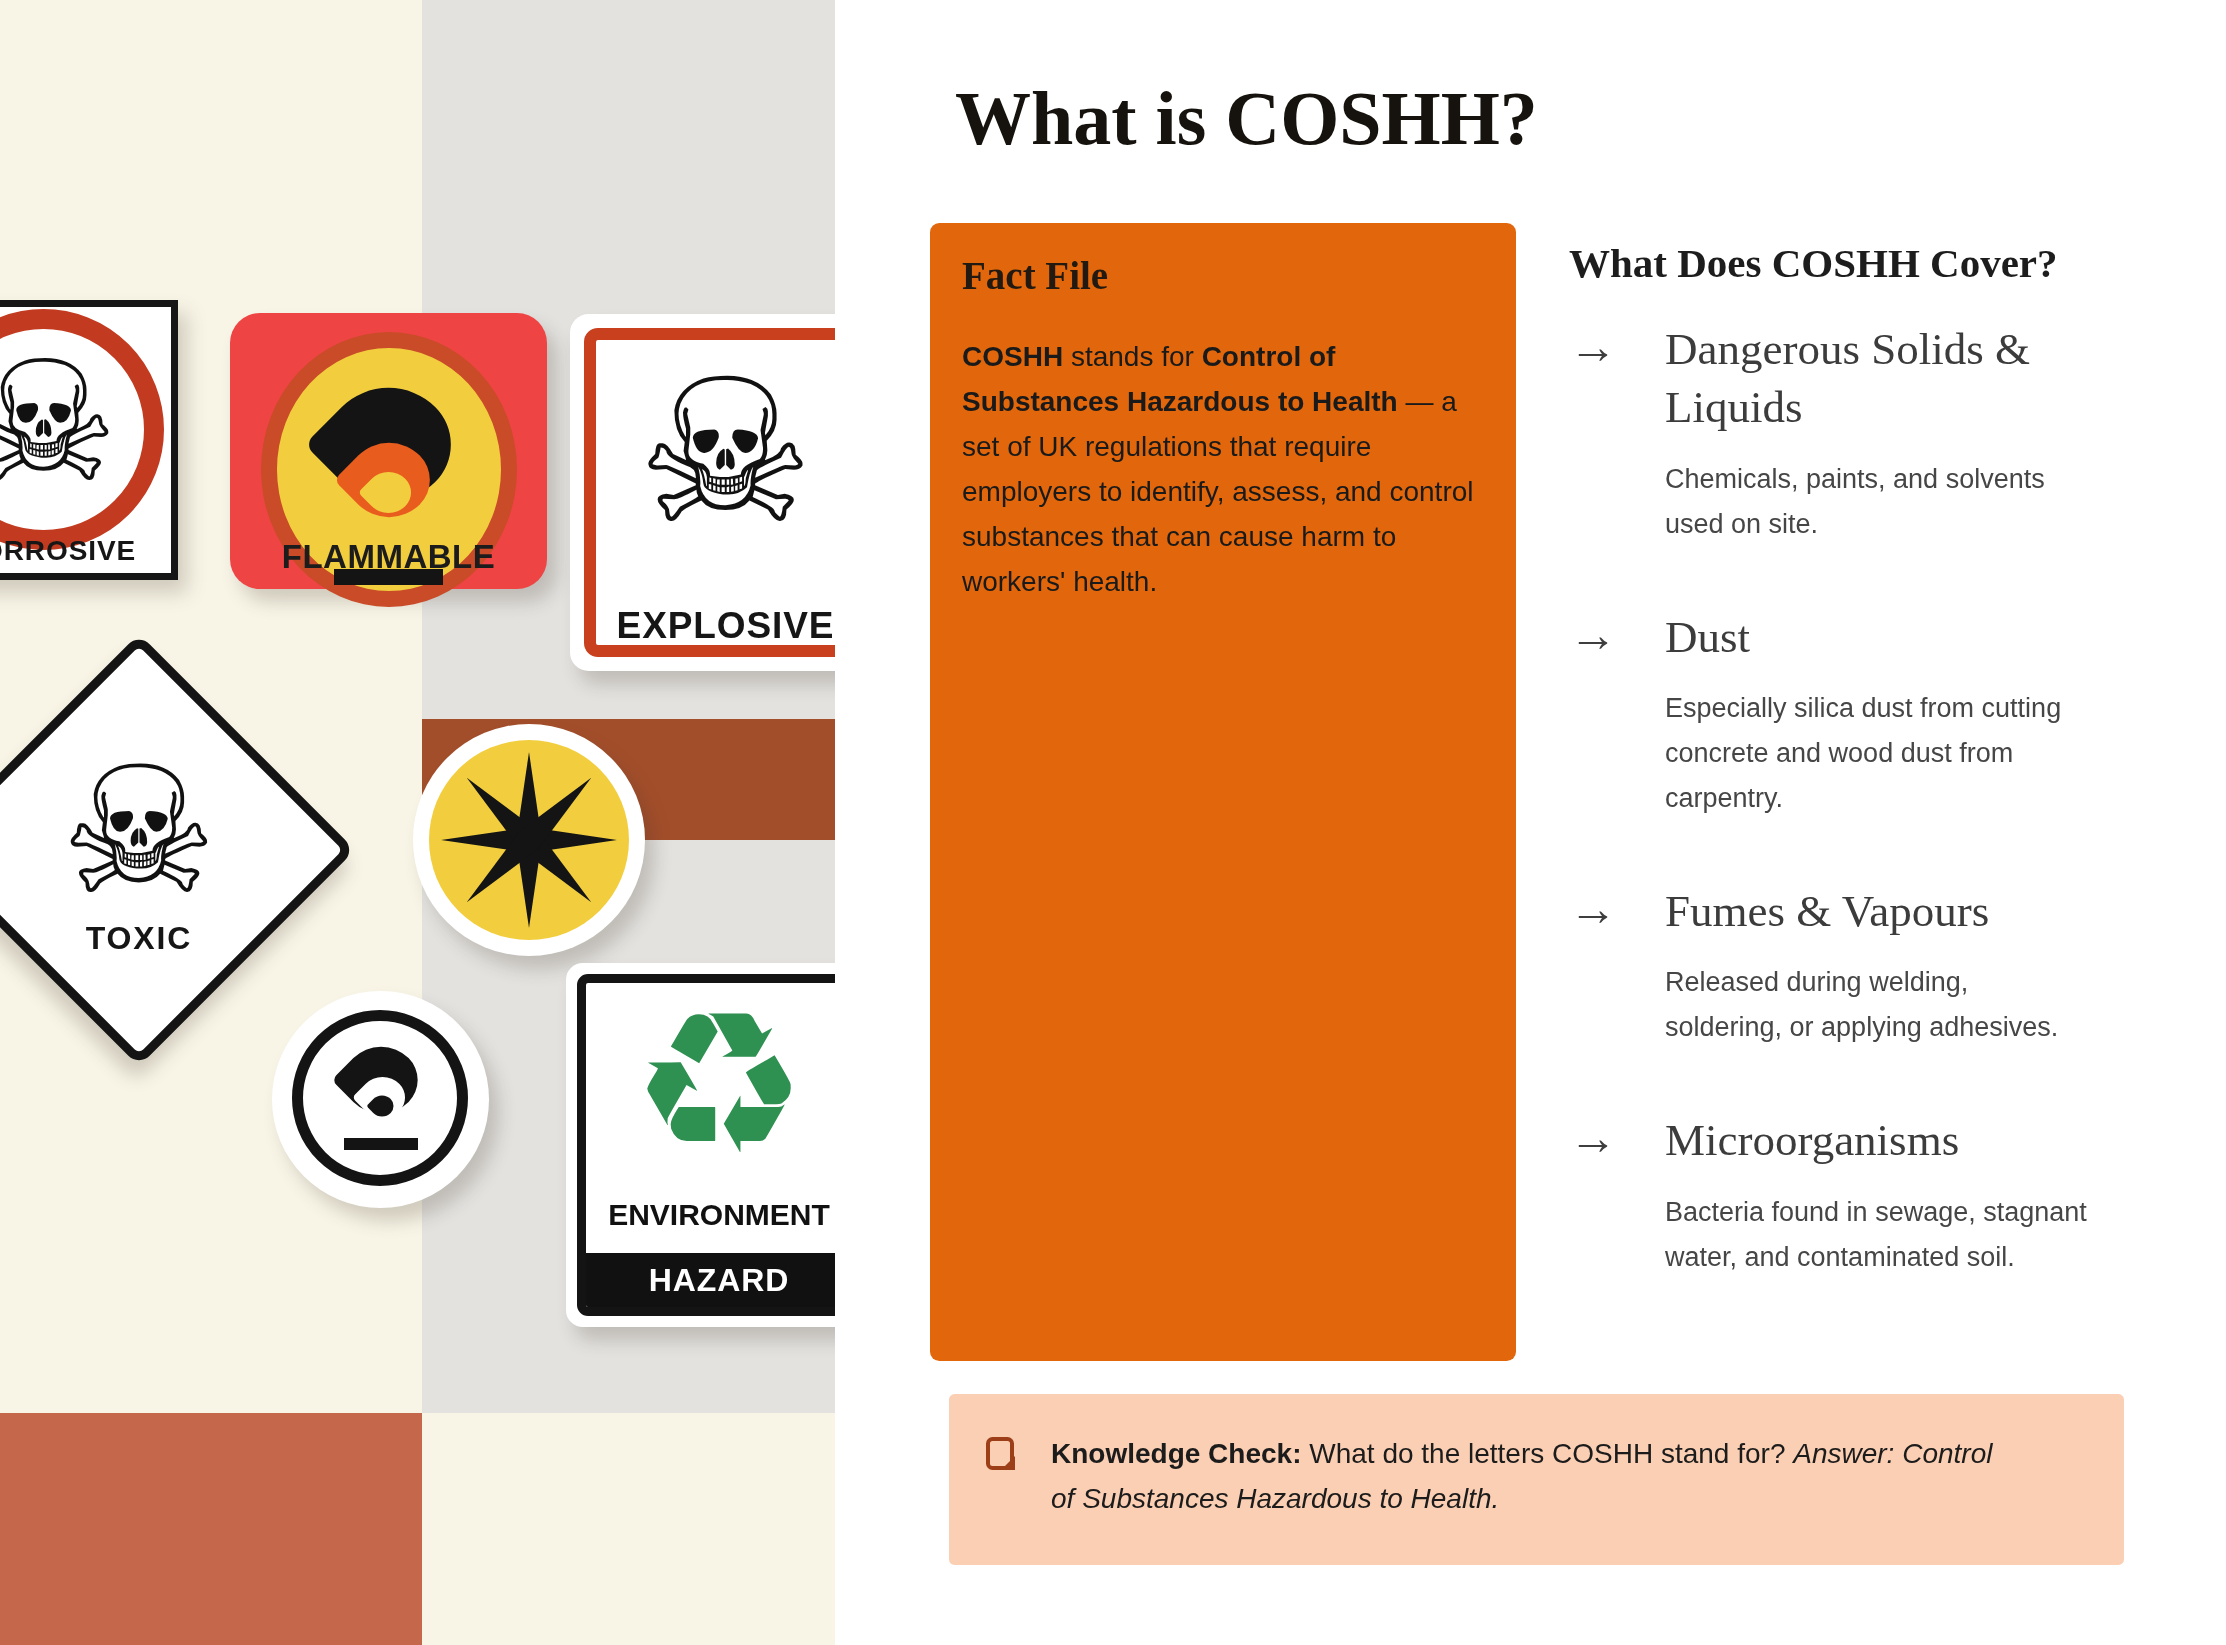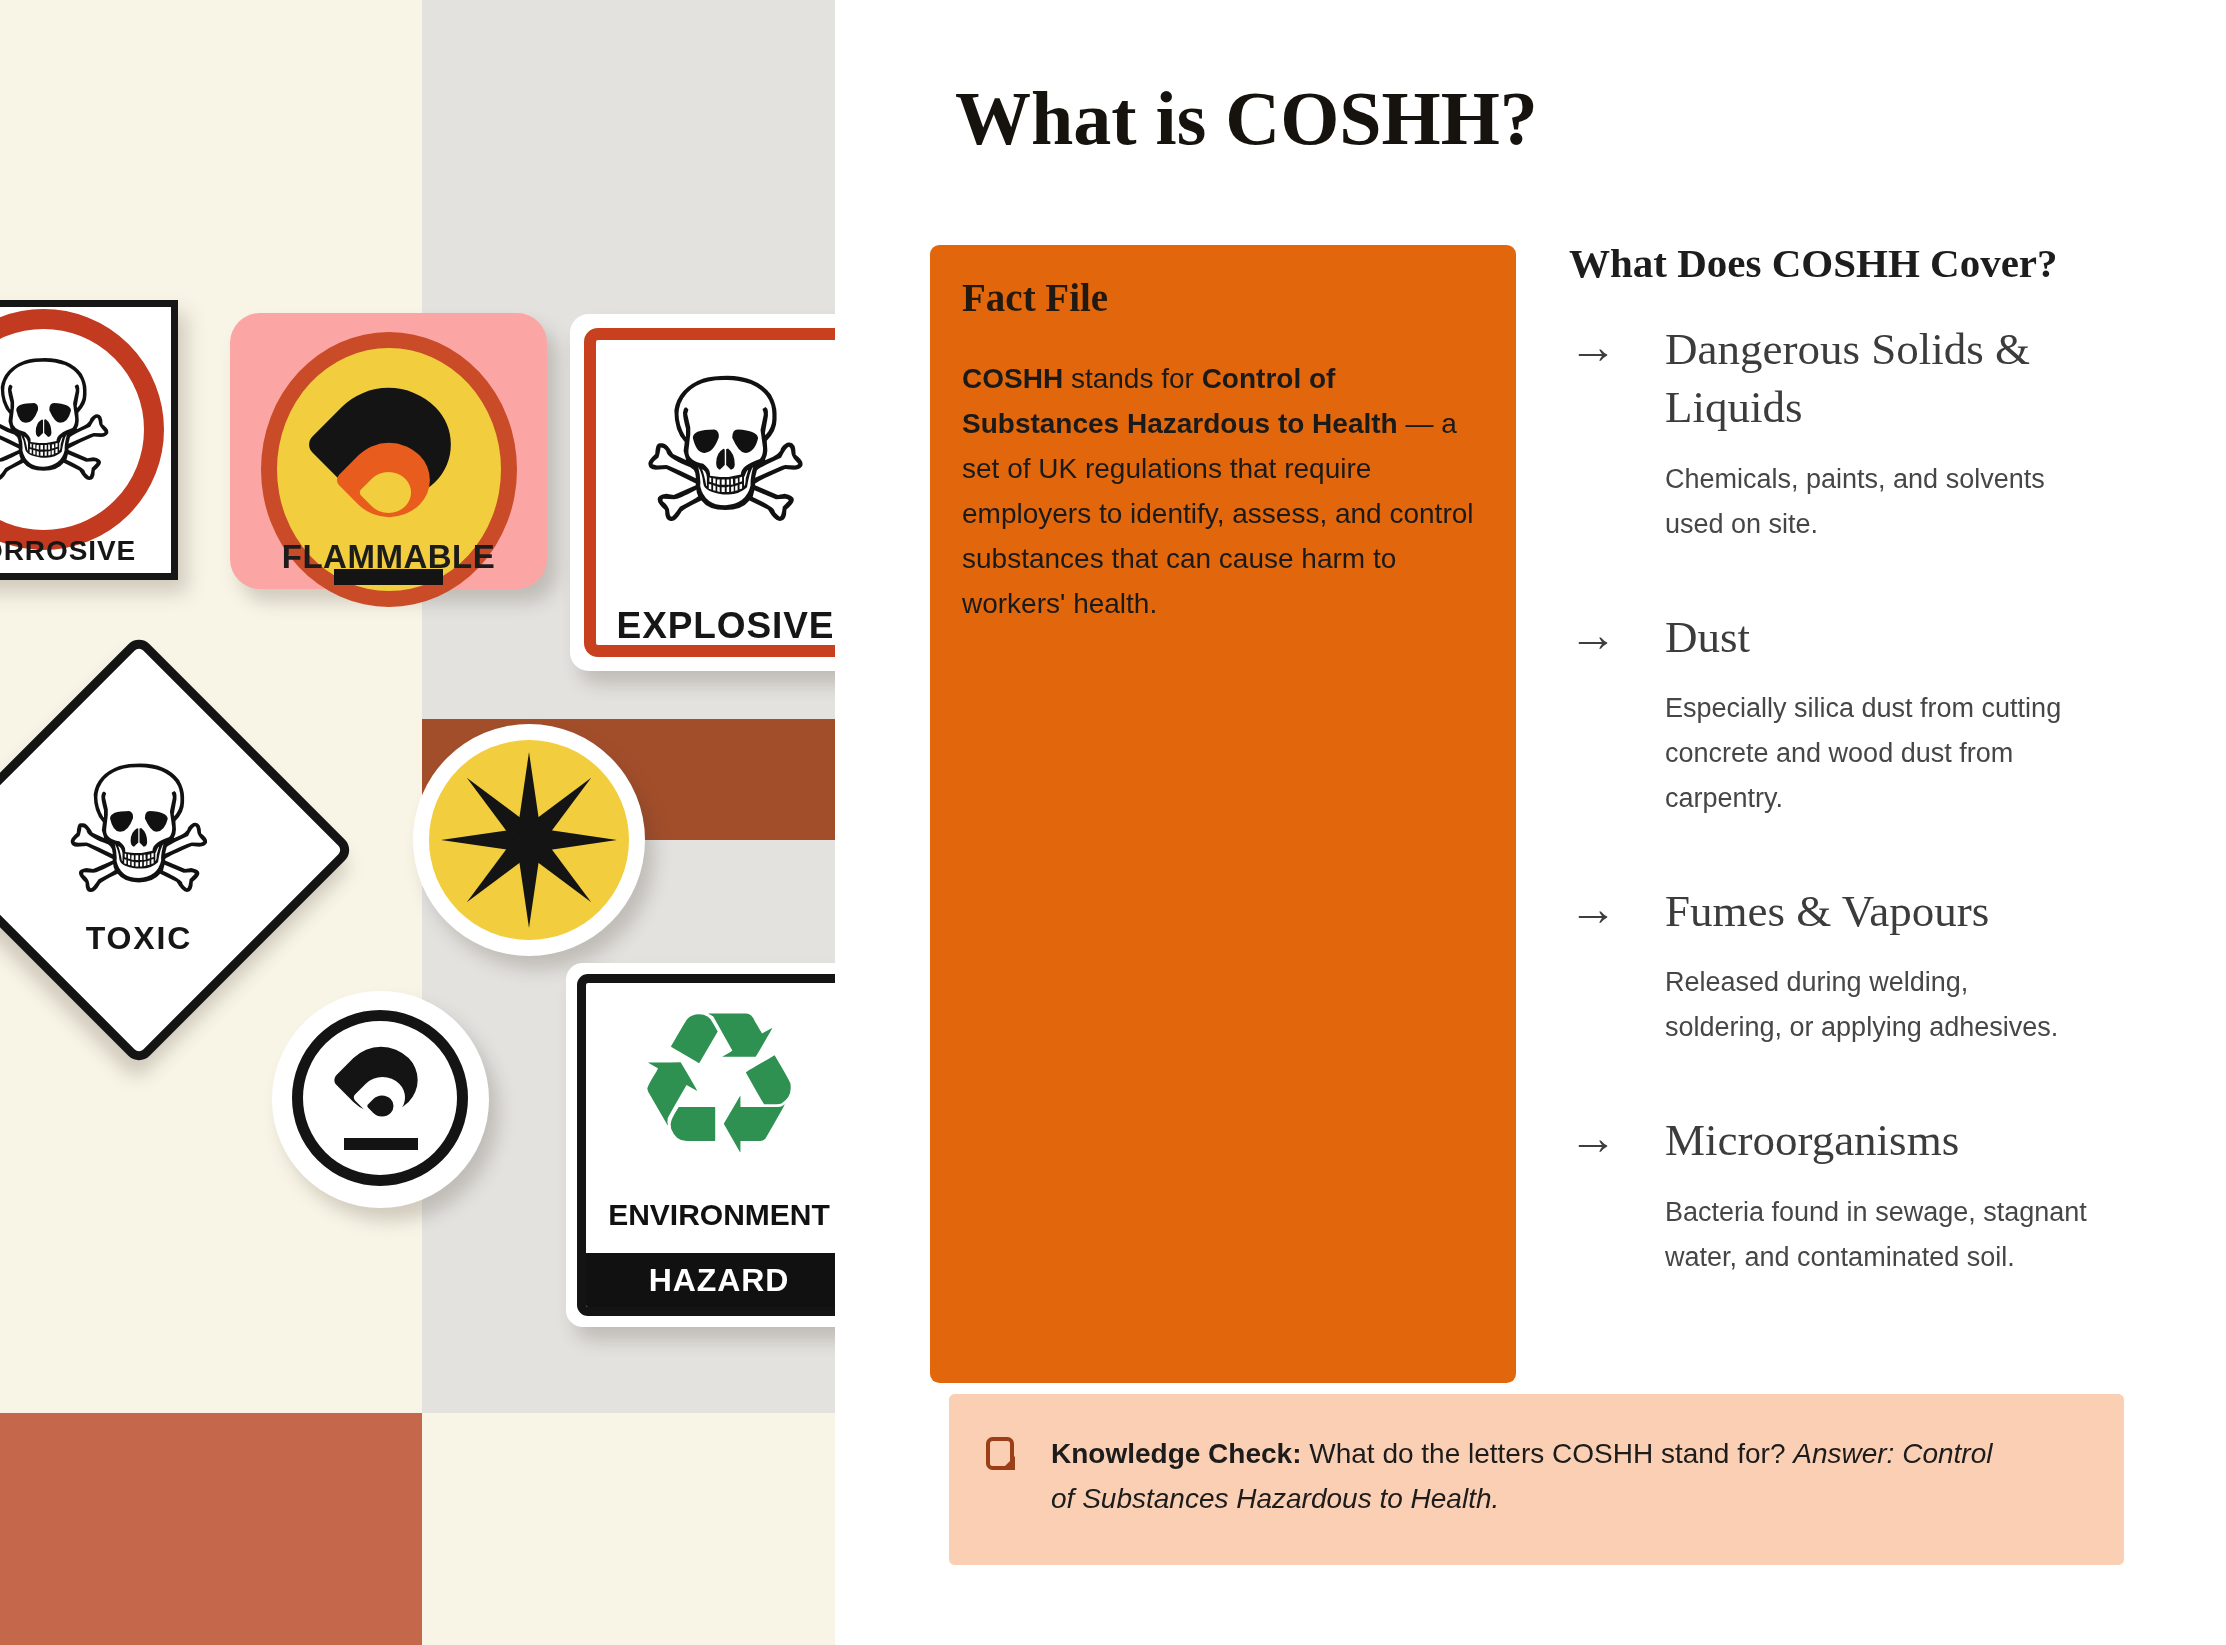"Fact File" .fact-card { margin-top: 22px -> none }
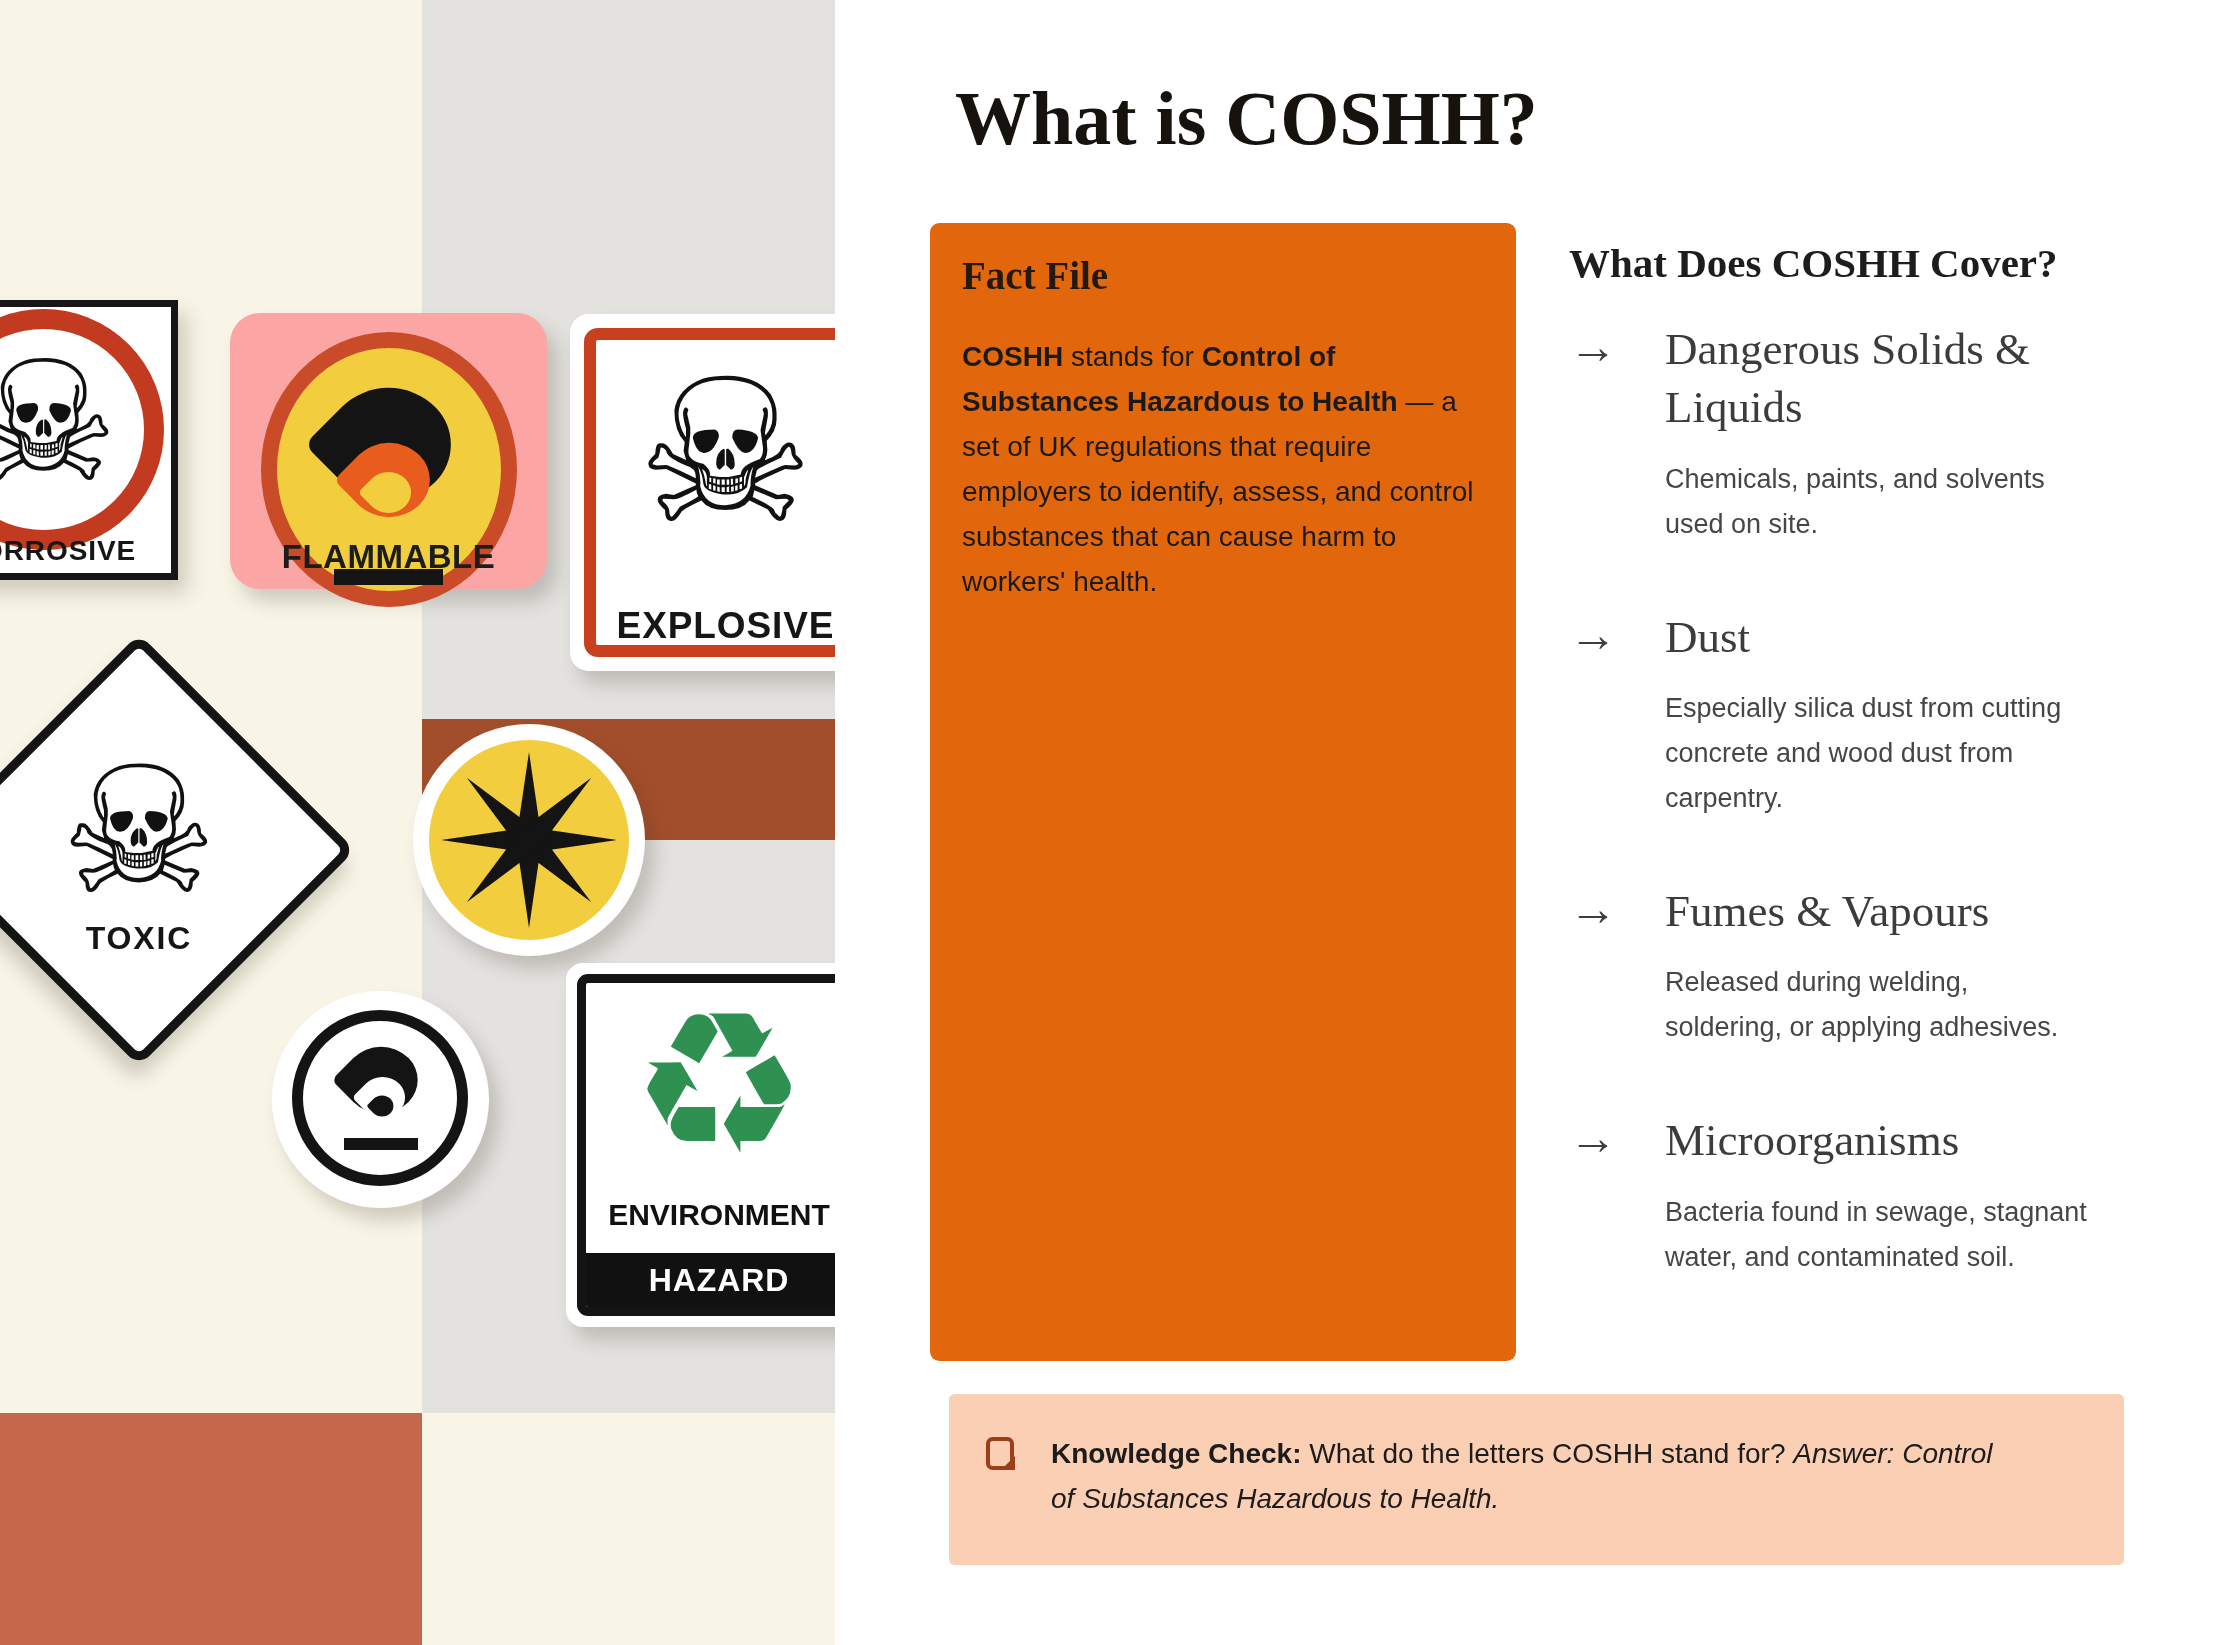"FLAMMABLE" .sign-flammable { background: #fca5a5 -> #ef4444 }
